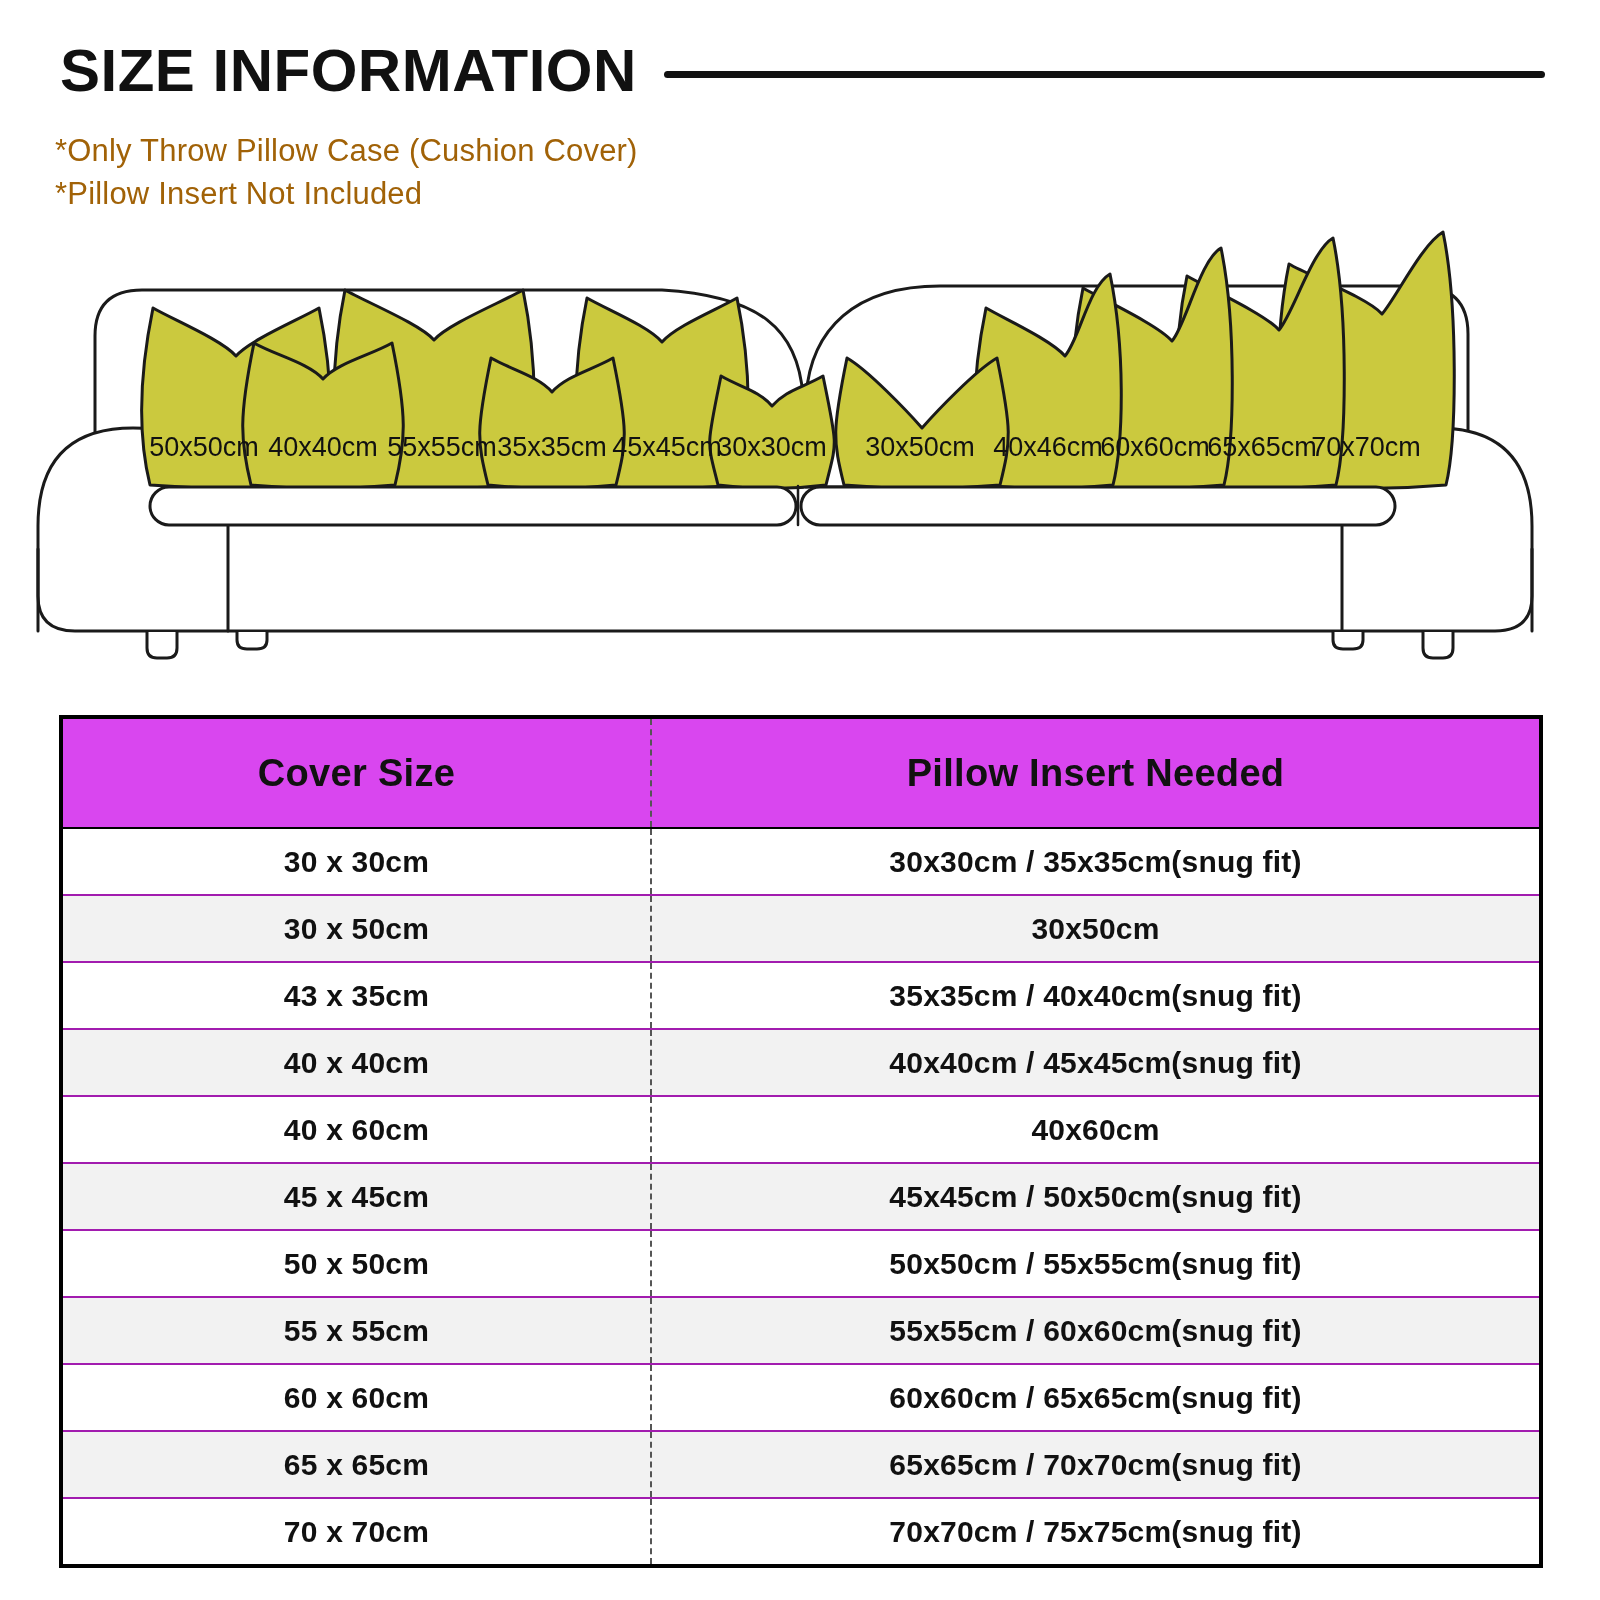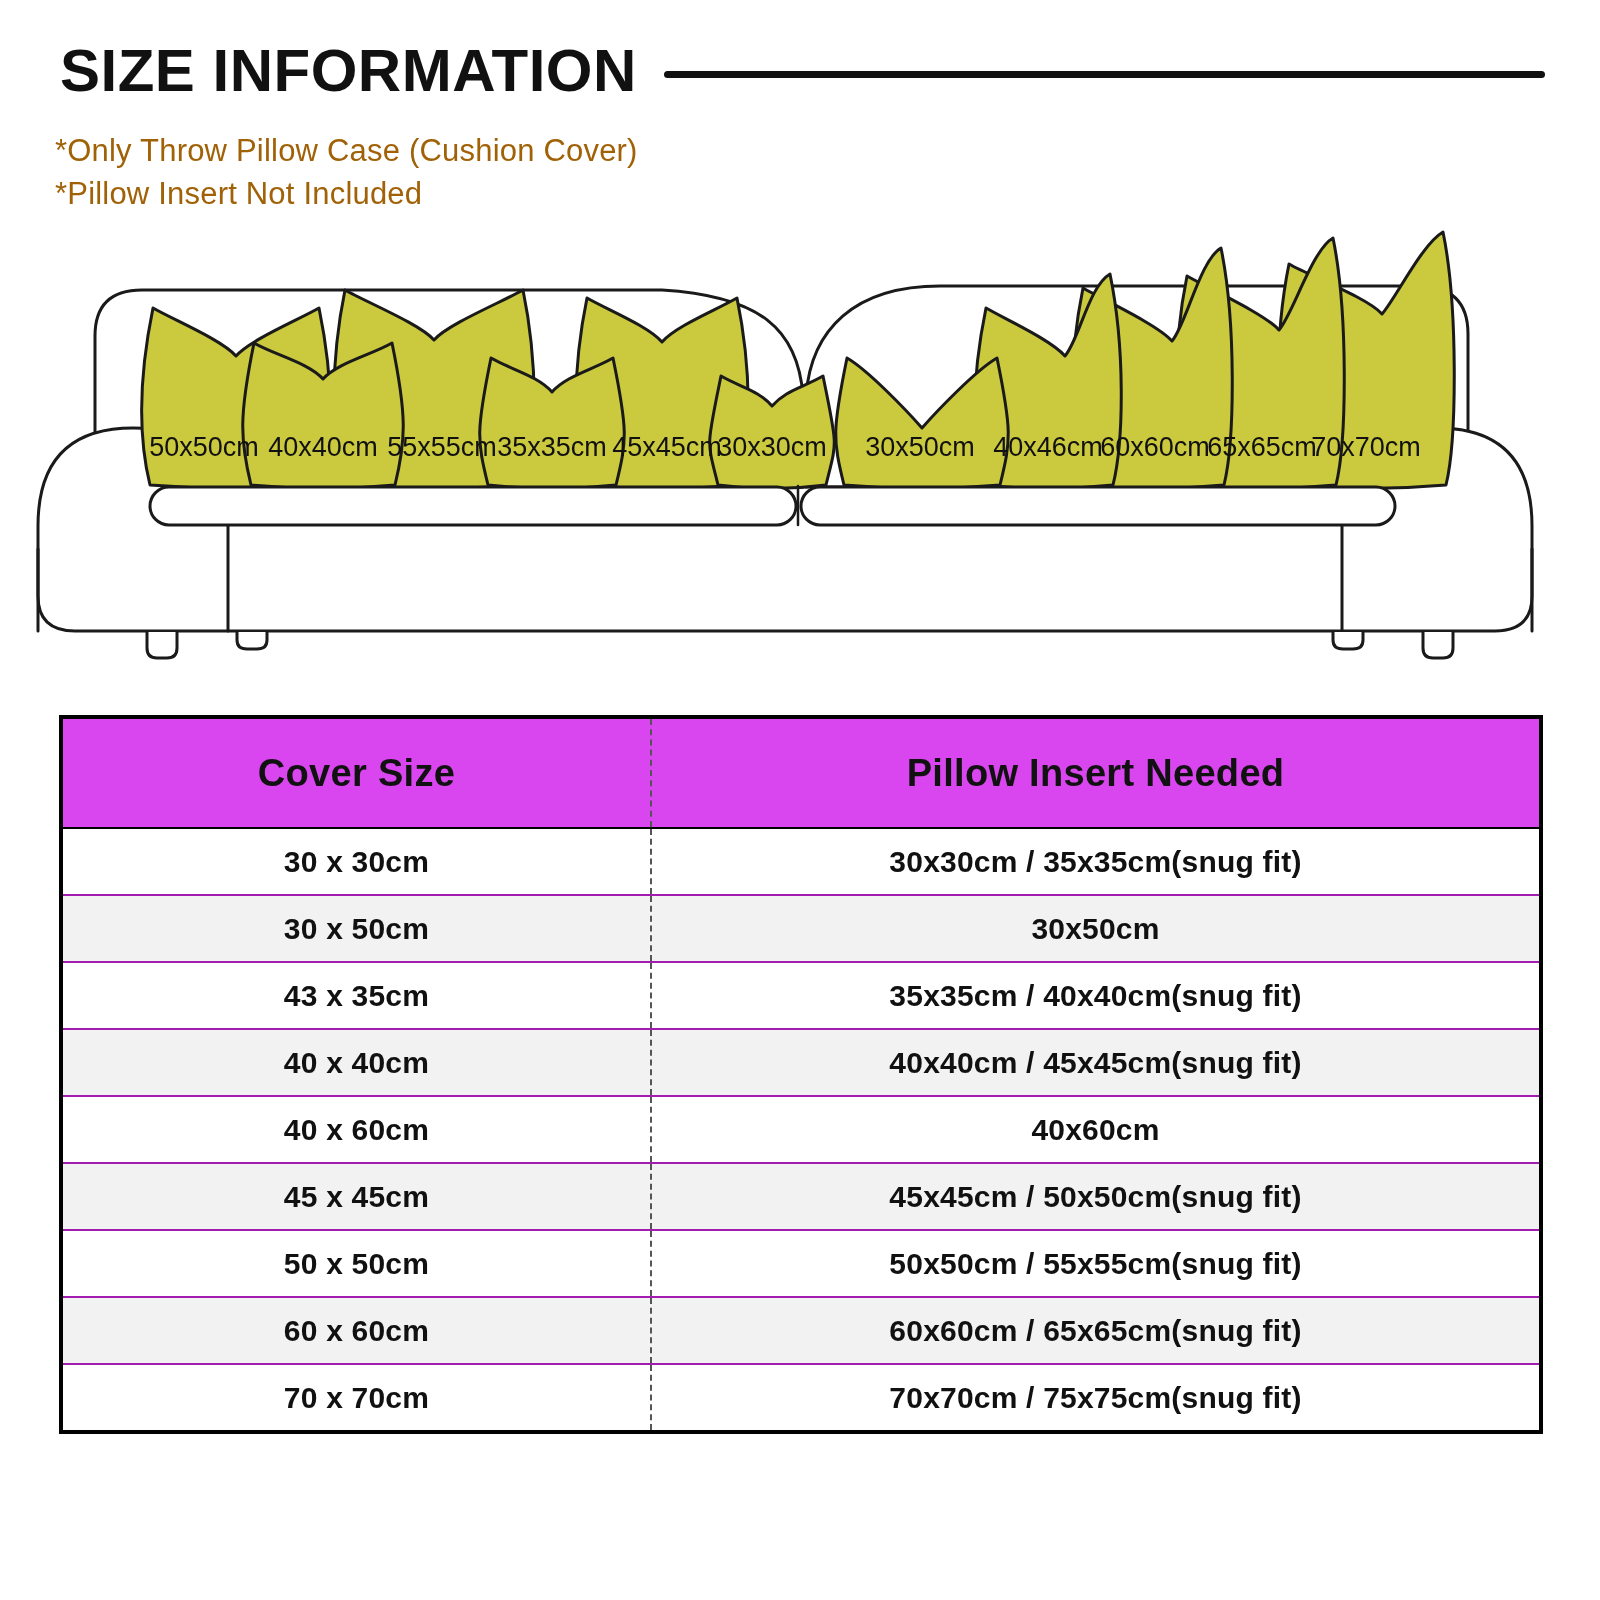"55 x 55cm" tr { html: none -> <tr> <td>55 x 55cm</td> <td>55x55cm / 60x60cm(snug fit)</td> </tr> }
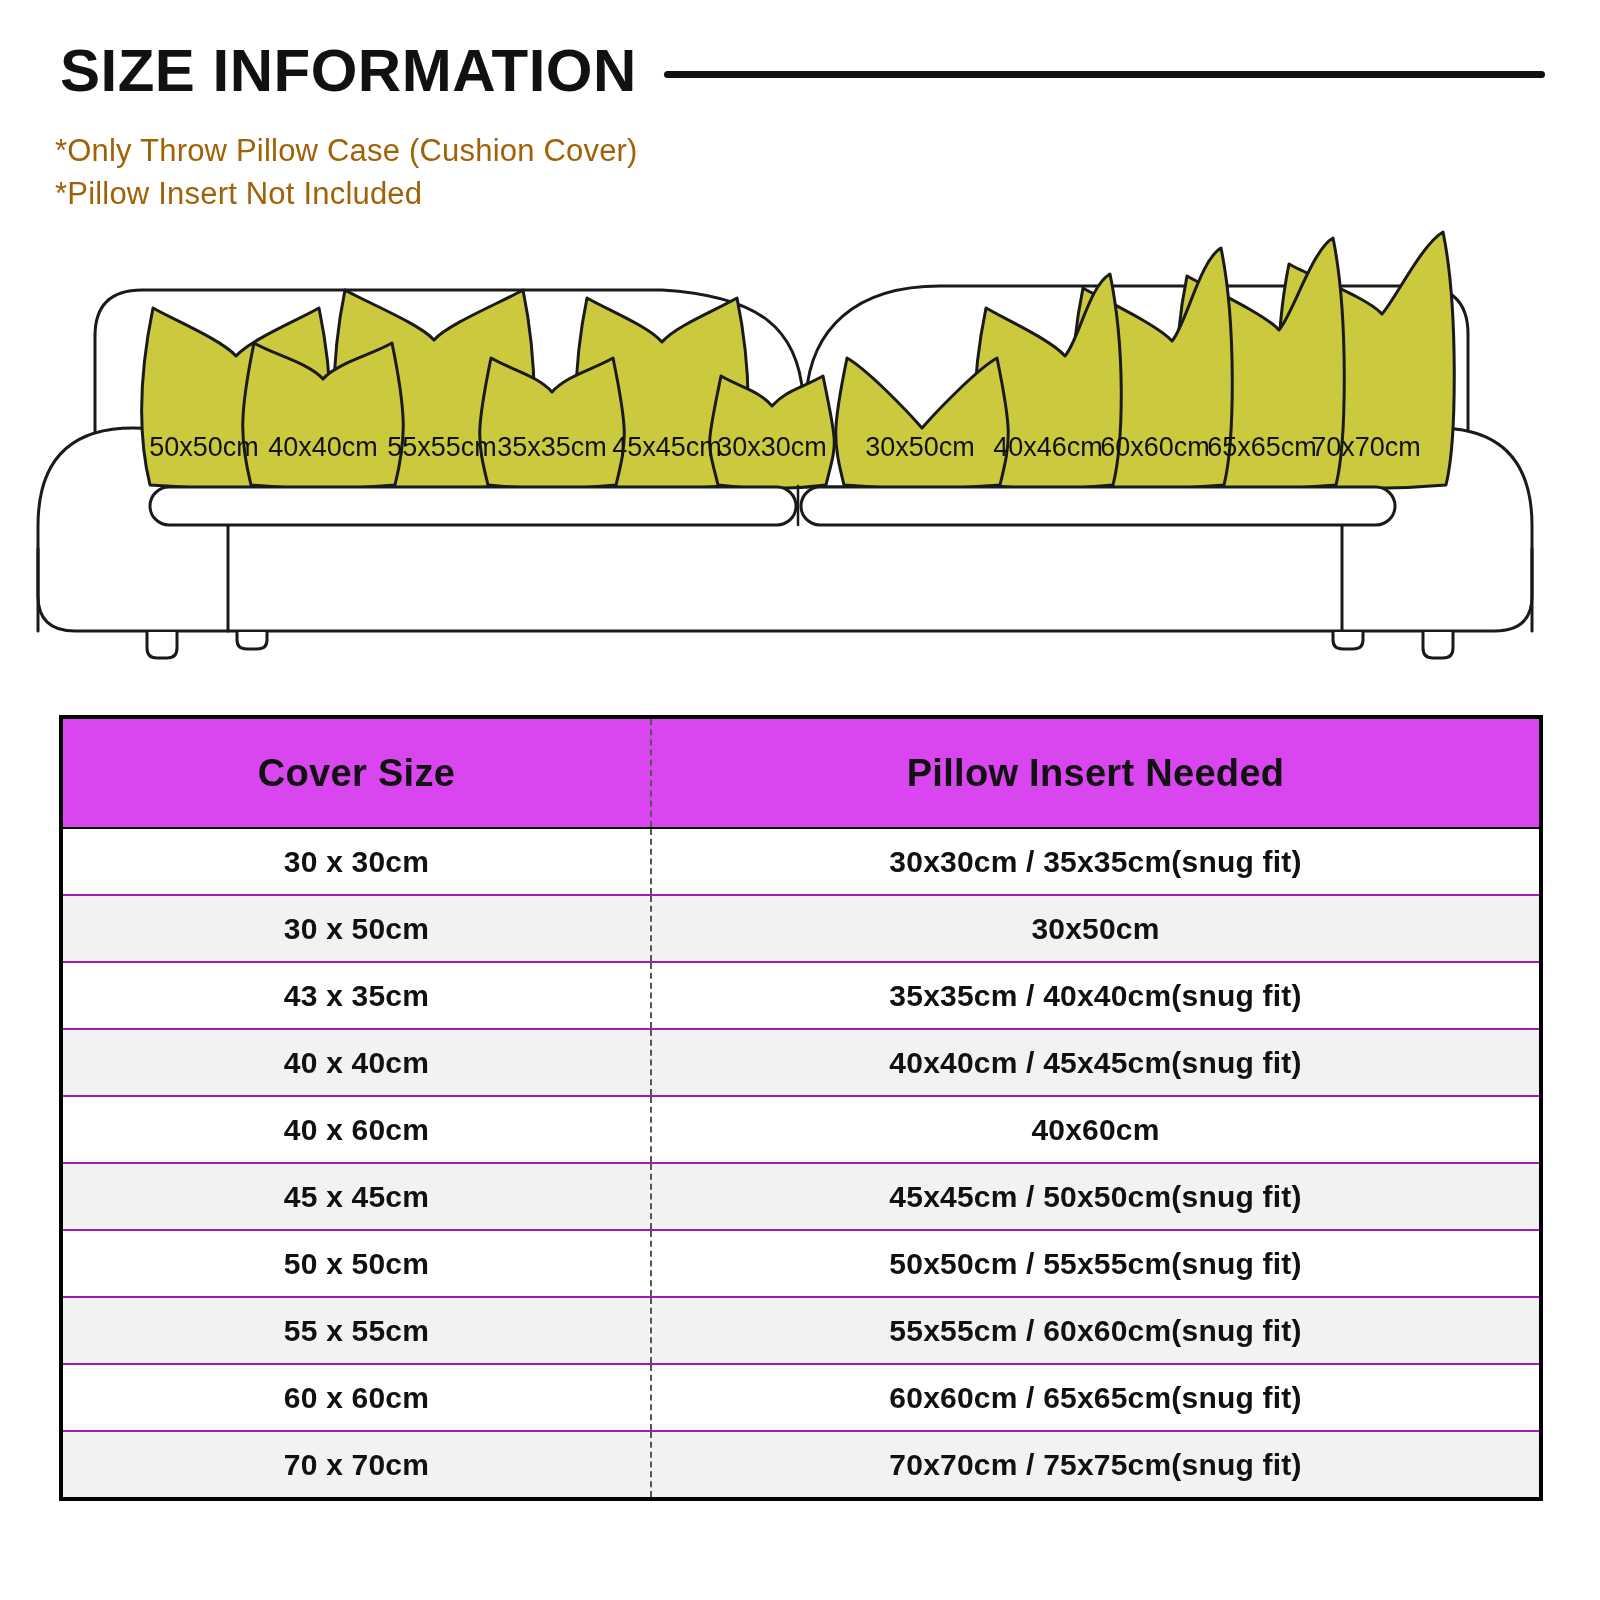"65 x 65cm" tr { html: none -> <tr> <td>65 x 65cm</td> <td>65x65cm / 70x70cm(snug fit)</td> </tr> }
